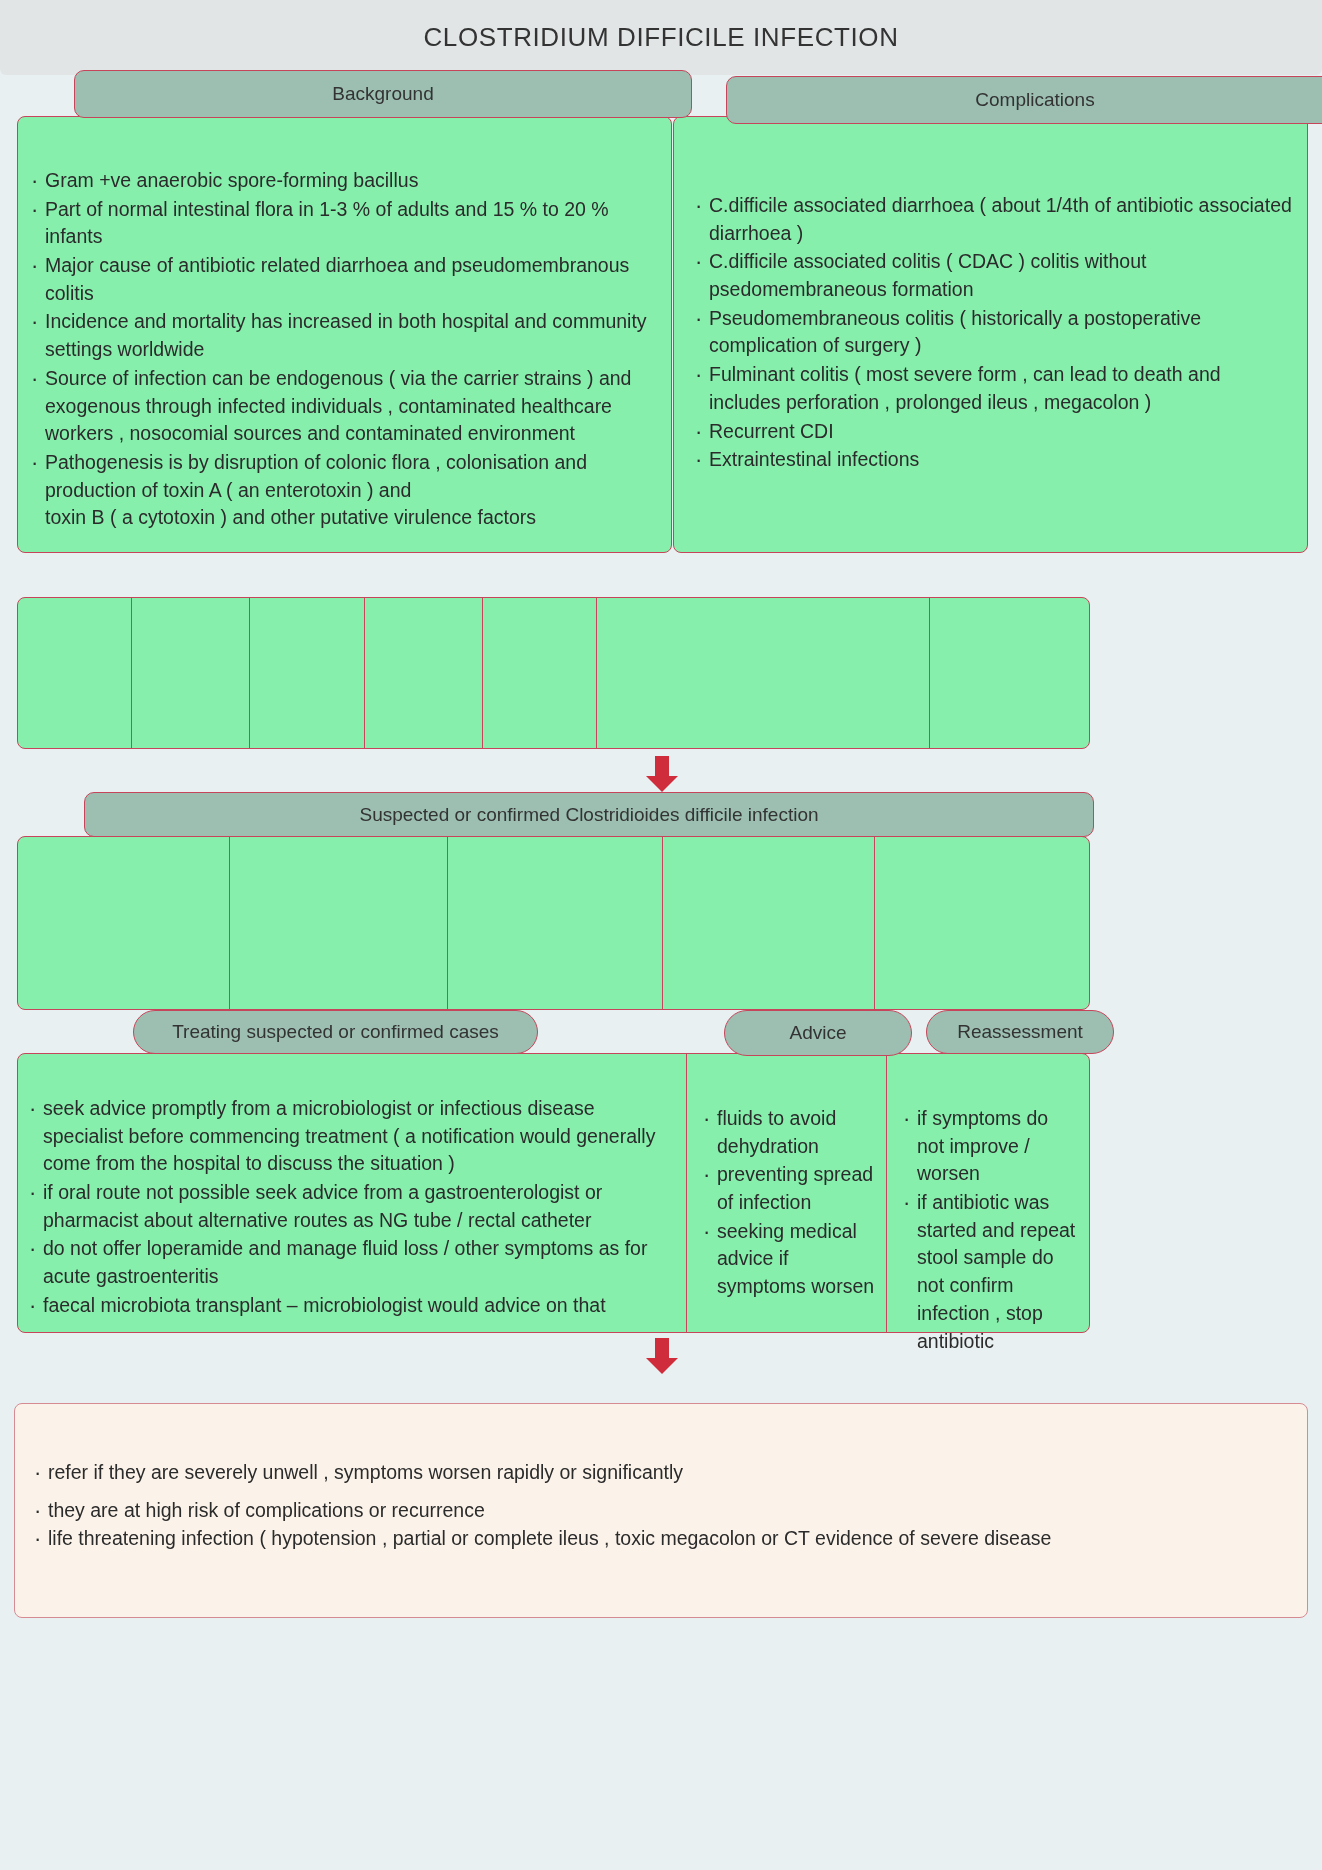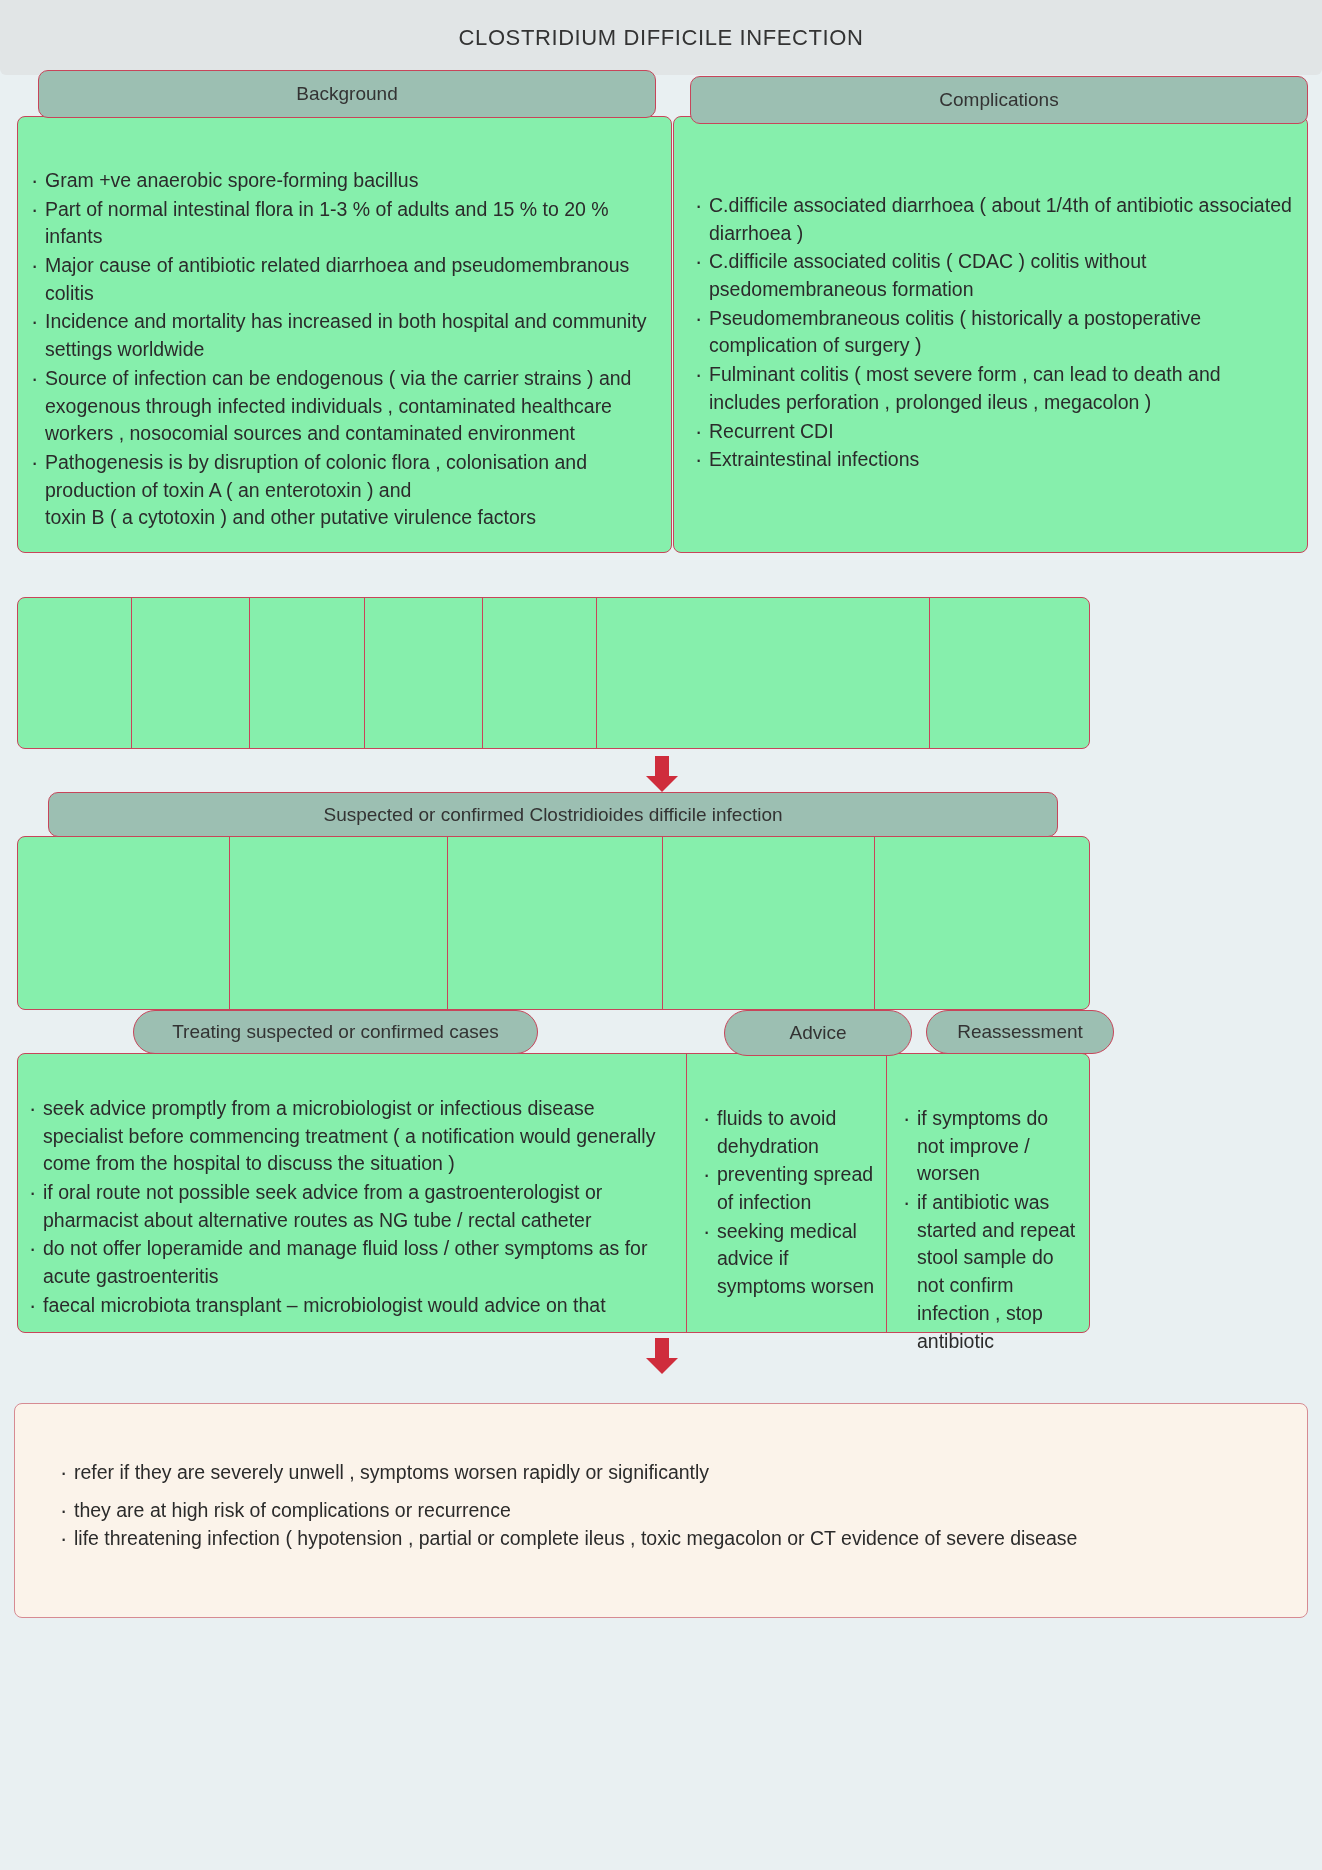"CLOSTRIDIUM DIFFICILE INFECTION" .titlebar .t { font-size: 22px -> 26px }
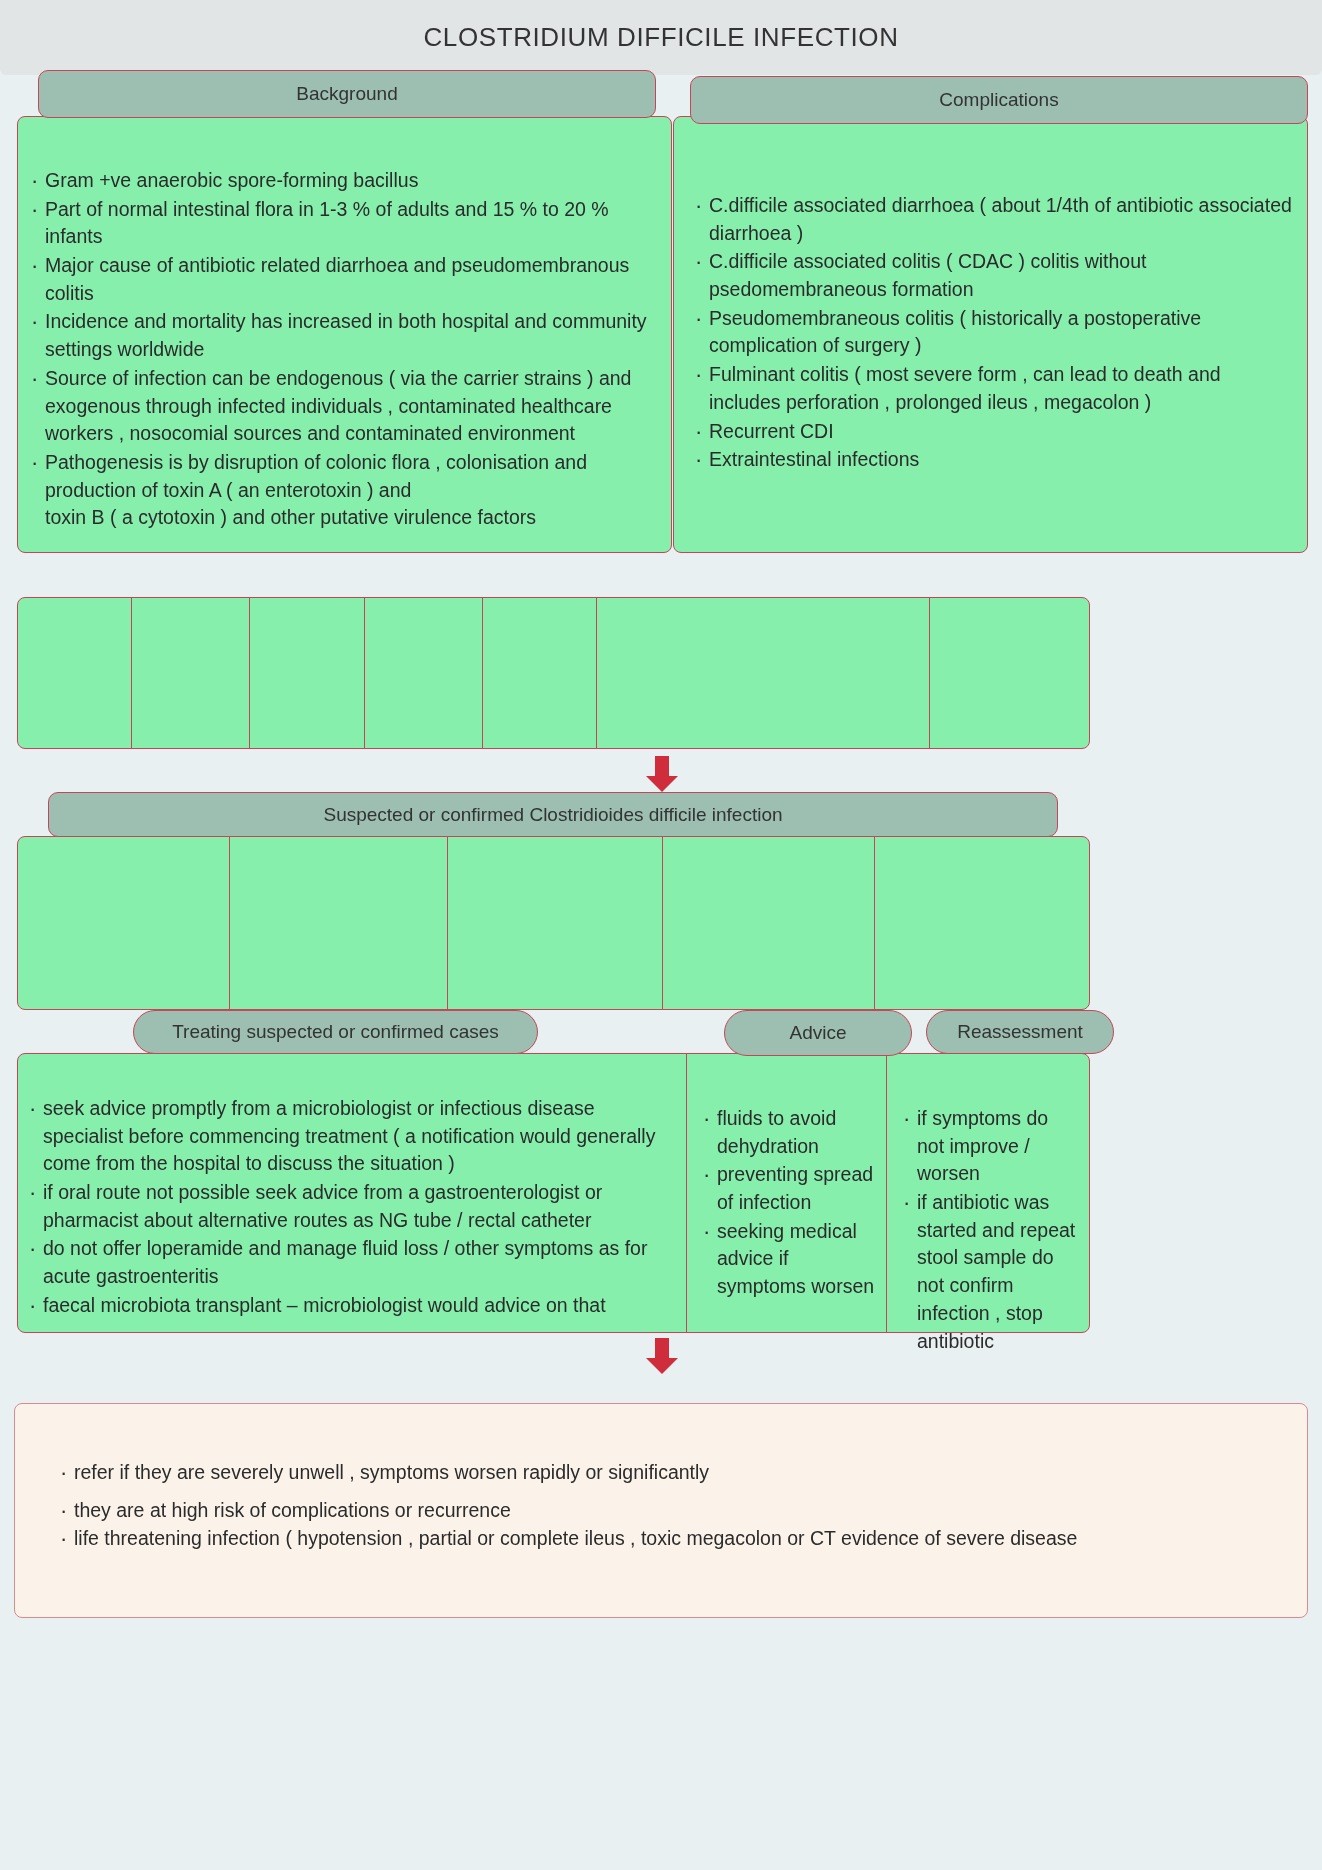"Background" .green-head { margin-left: none -> 36px }
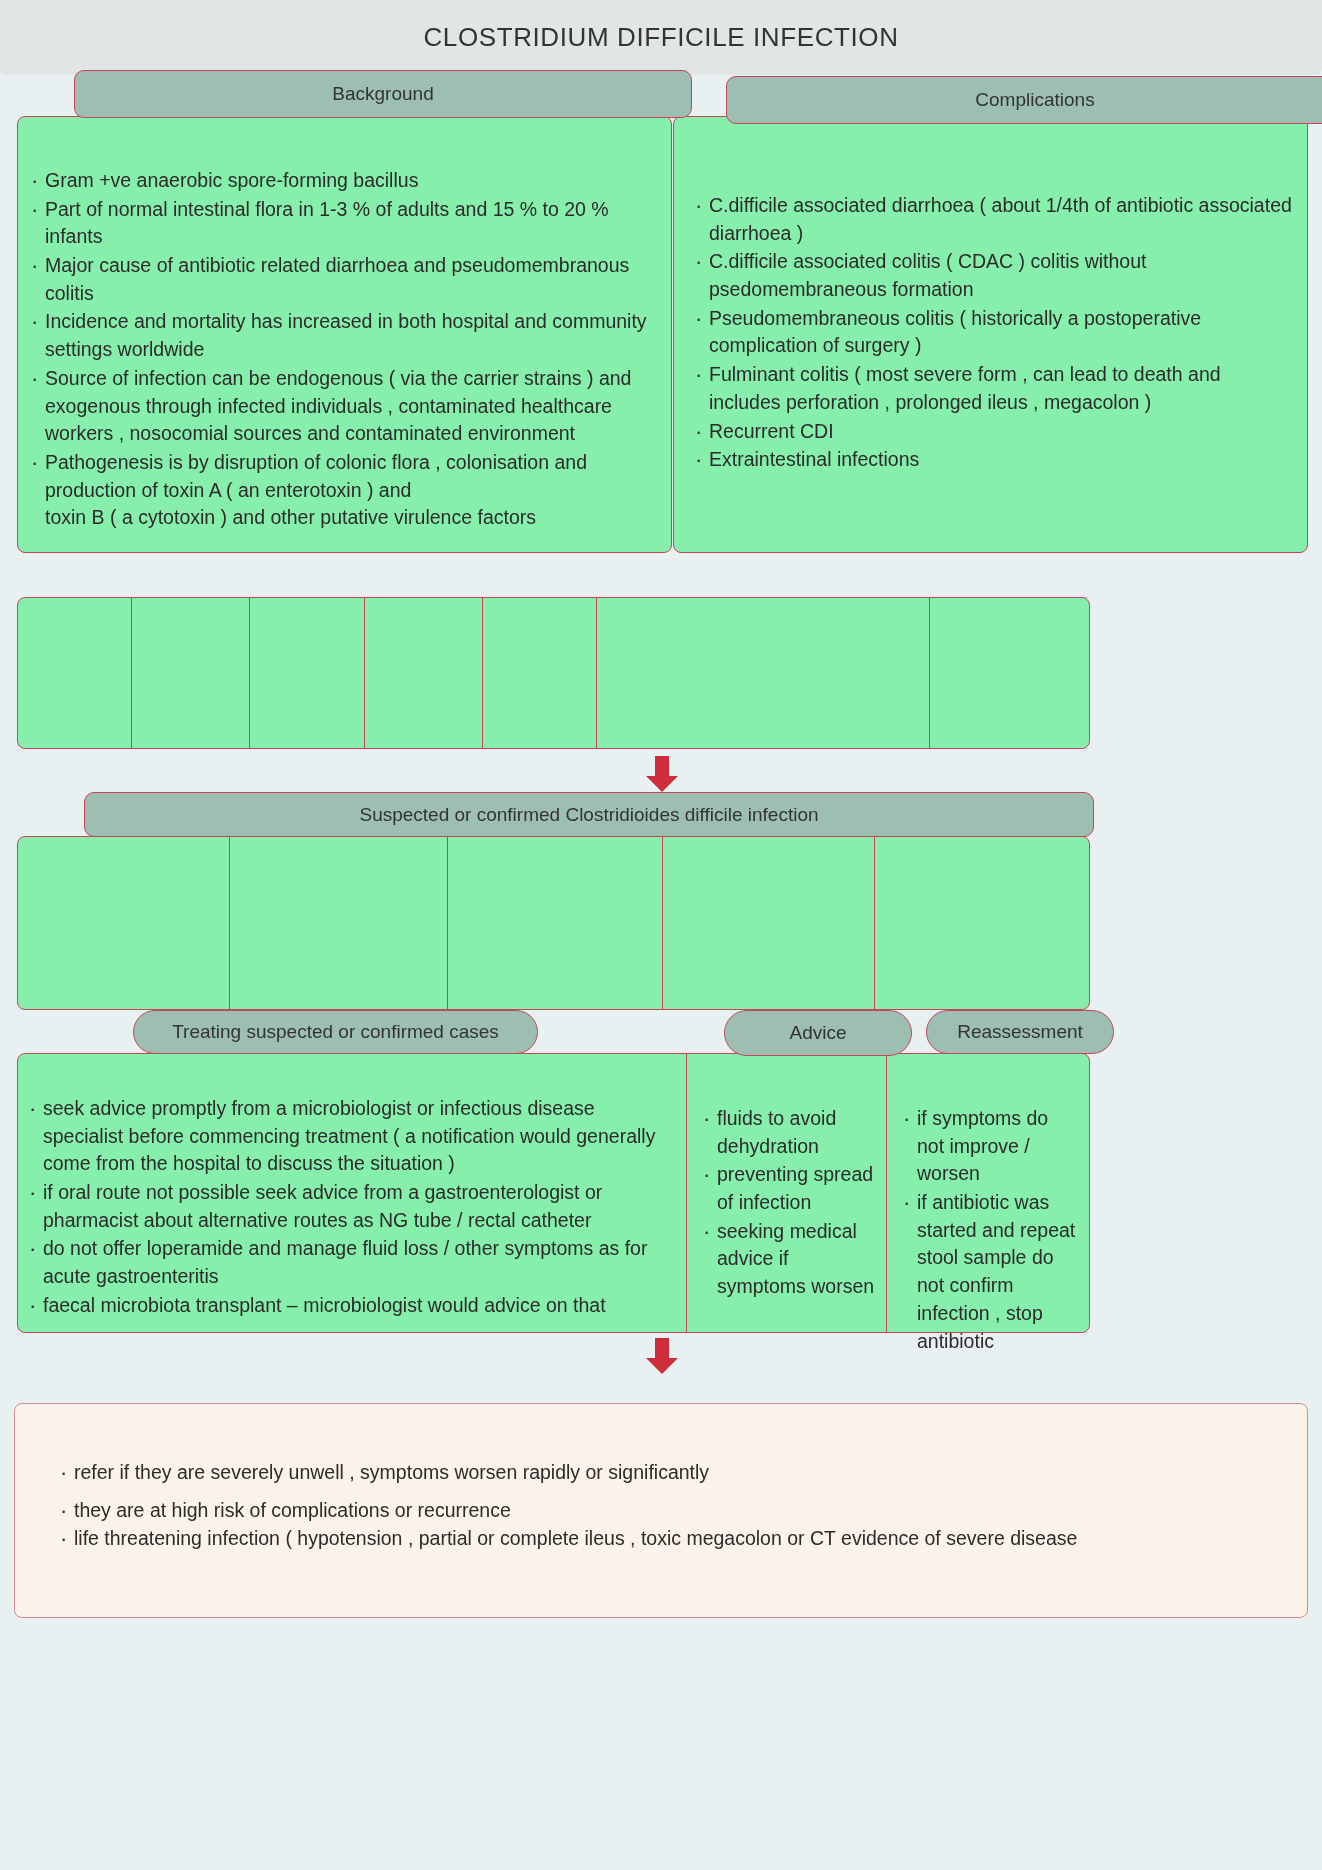"refer if they are severely" div.cream-box { padding-left: 26px -> none }
